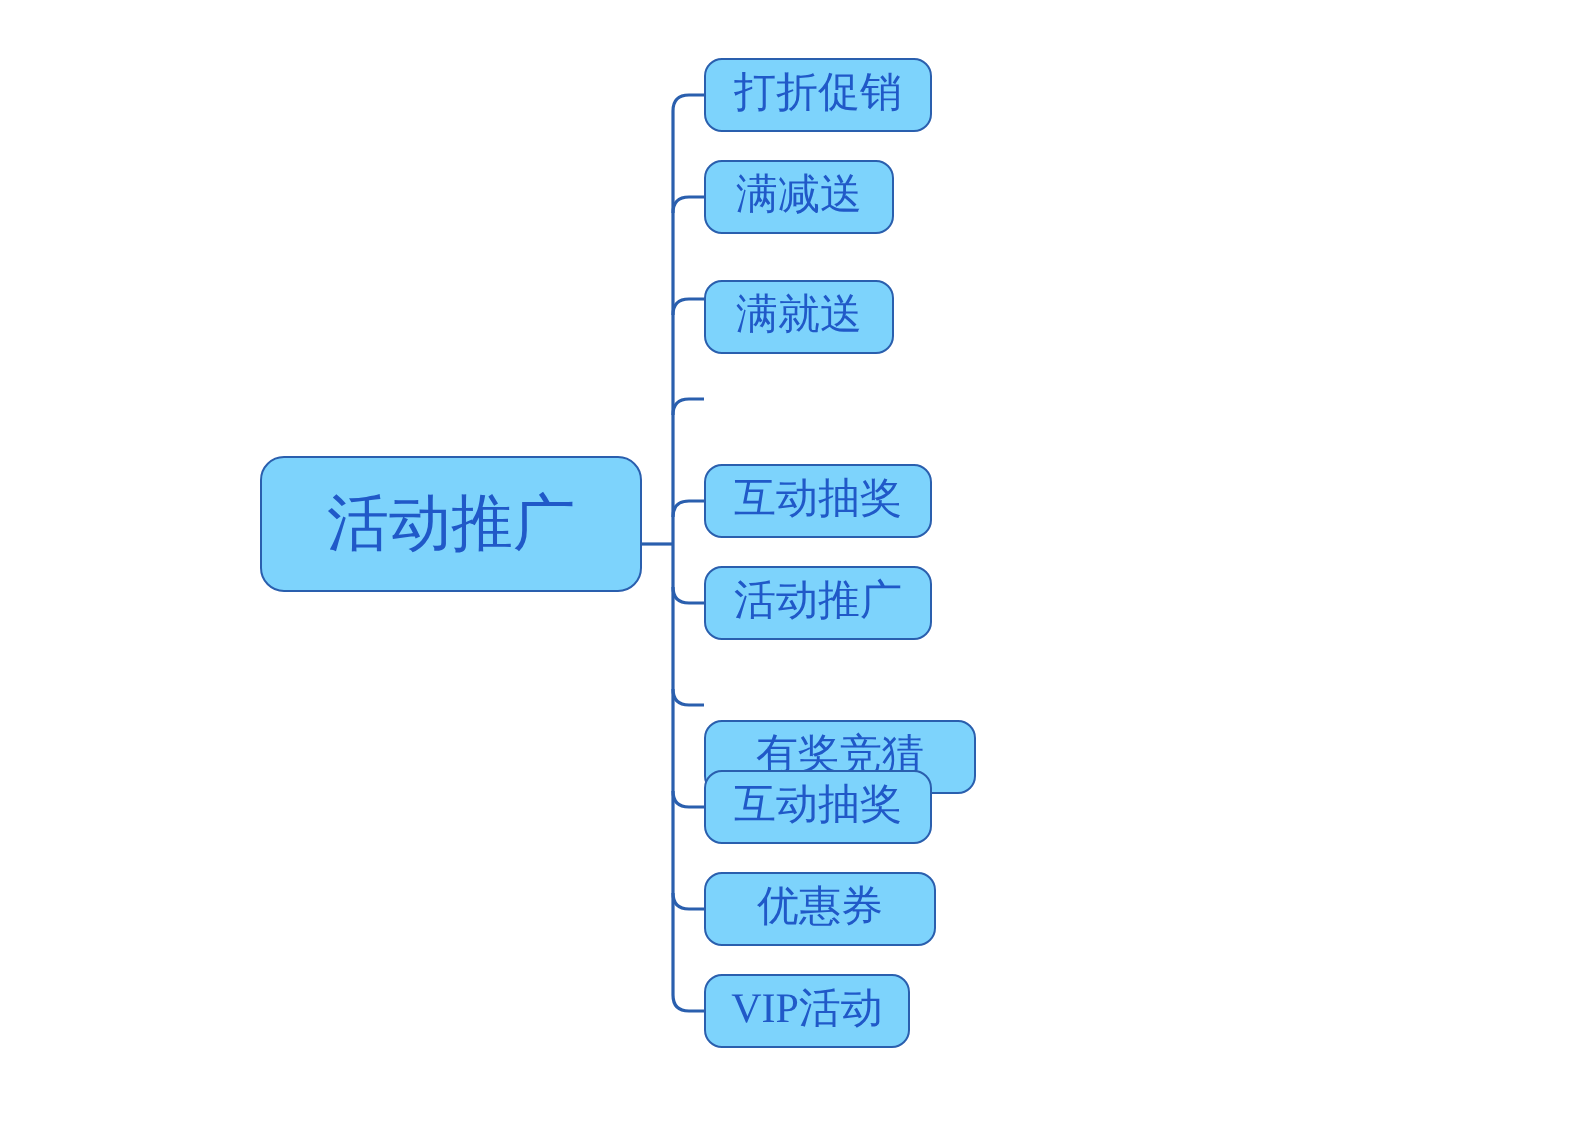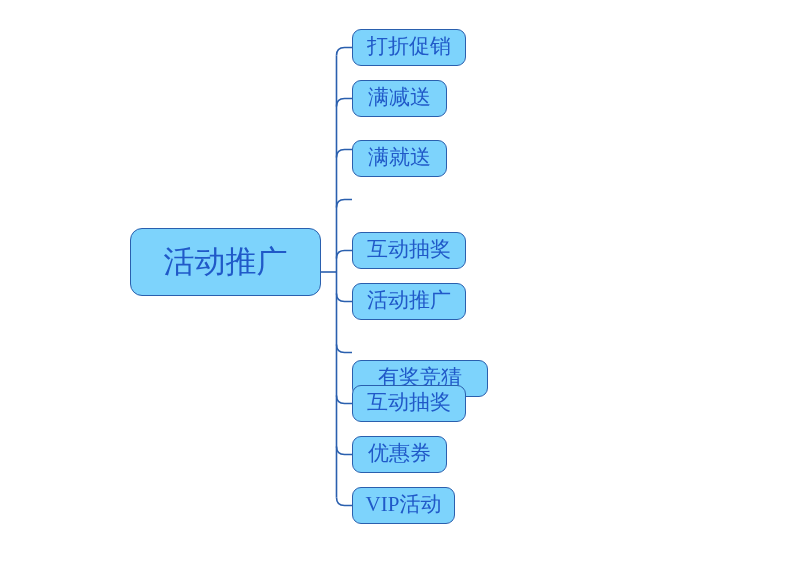"优惠券" div.node { width: 95px -> 116px }
